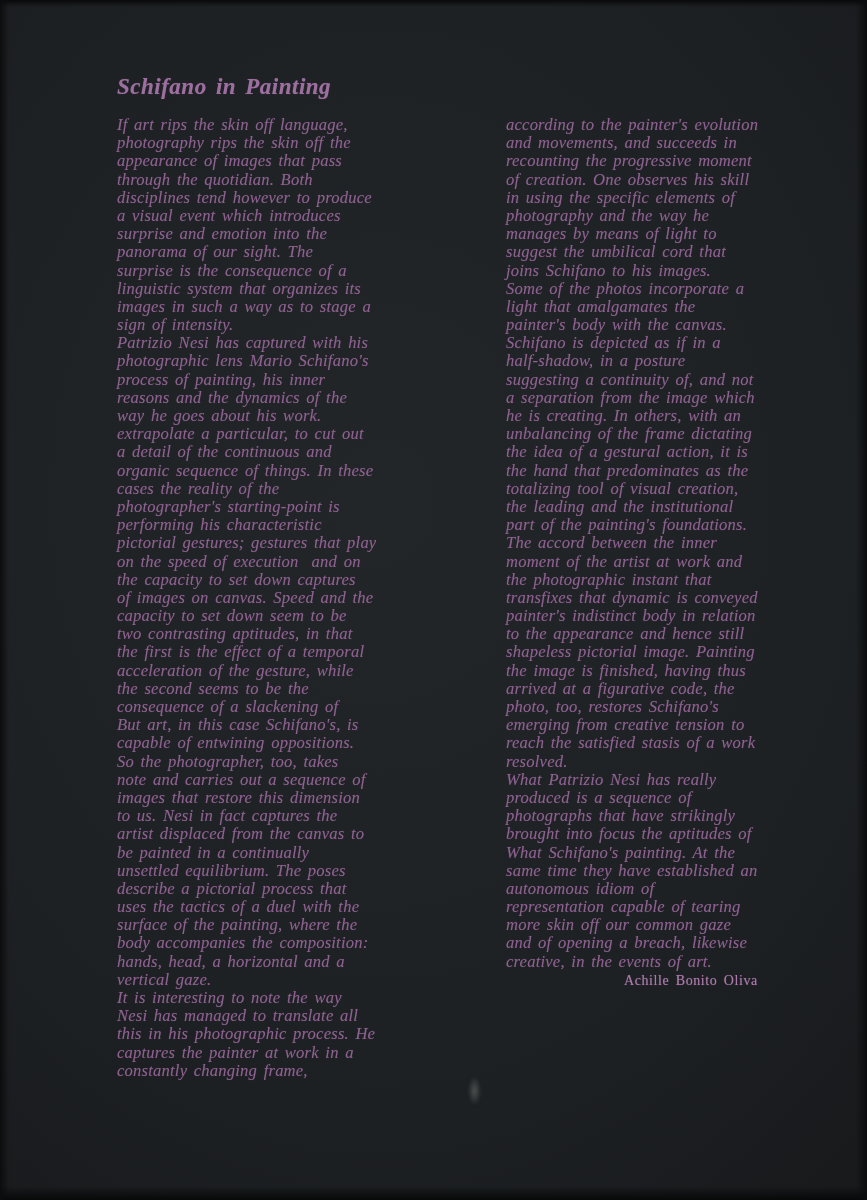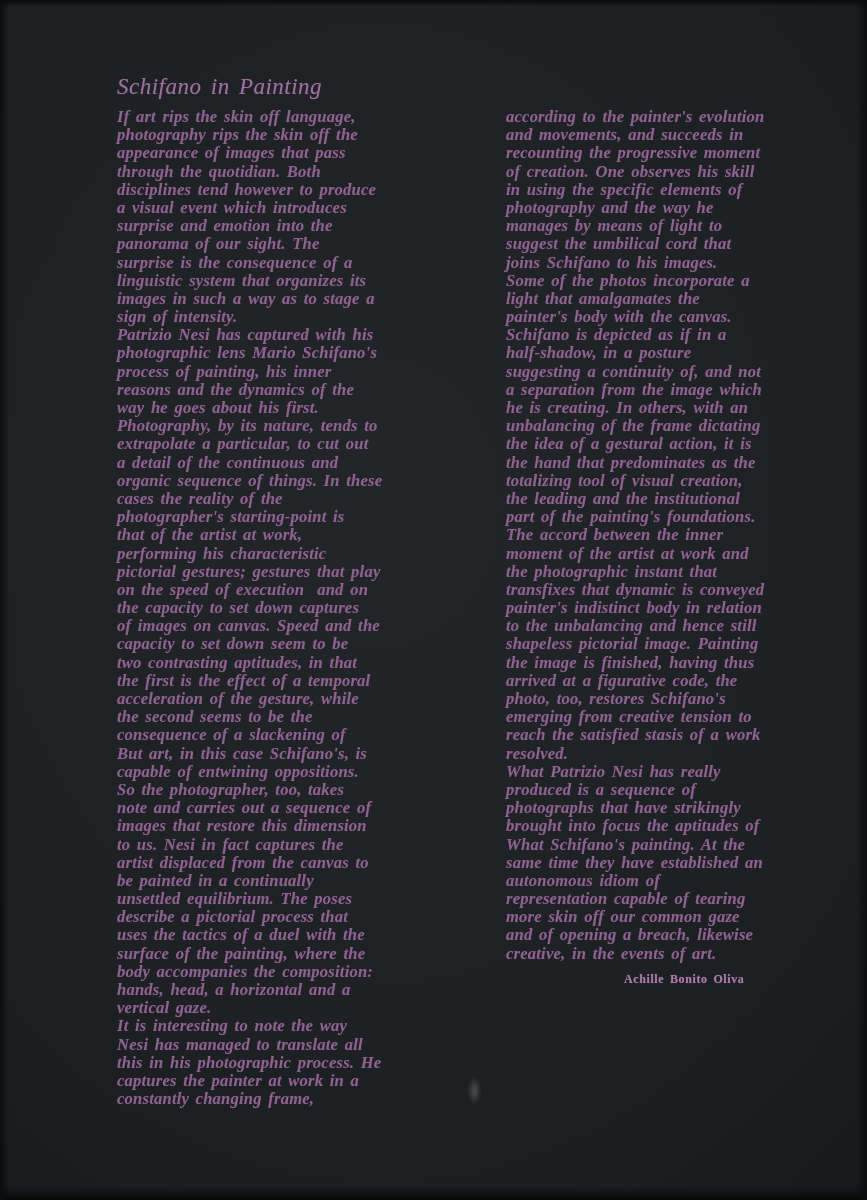"Schifano in Painting" .title { font-weight: none -> bold }
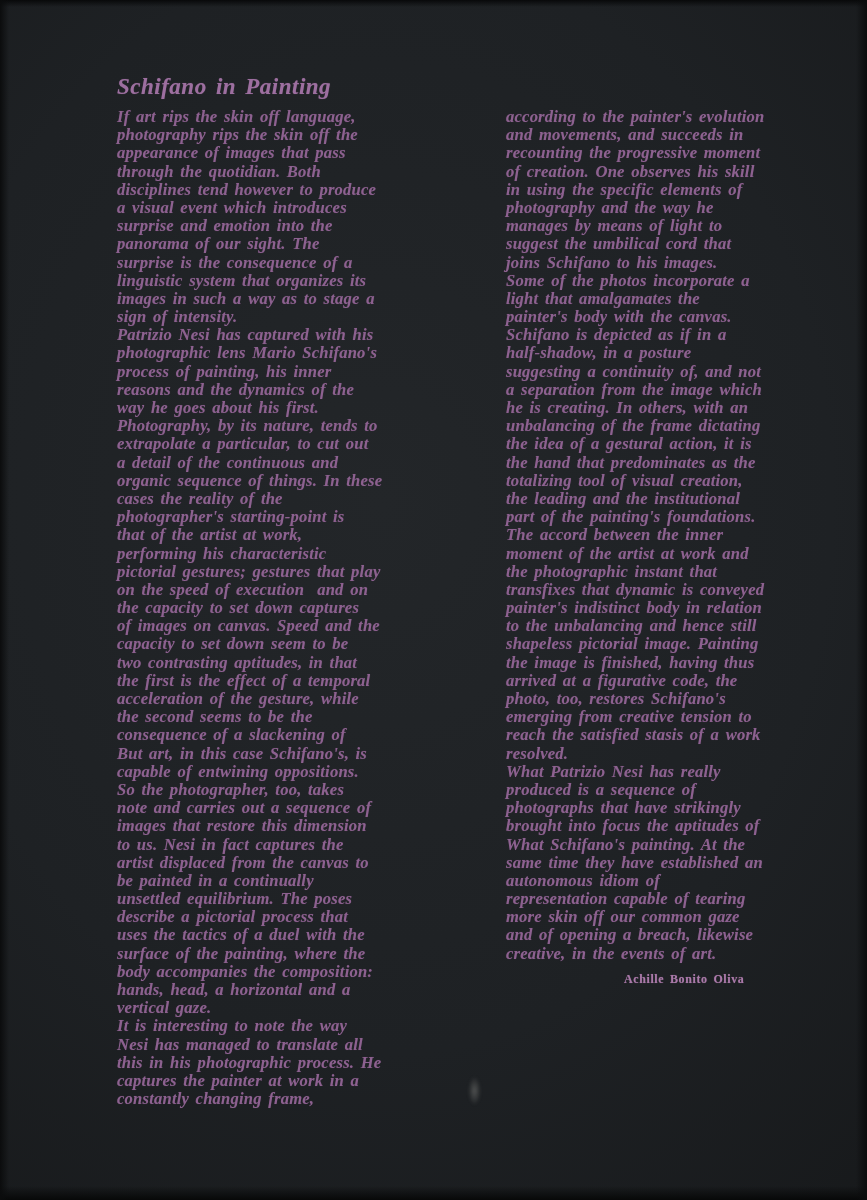"If art rips the skin" .column { font-weight: bold -> none; top: 108px -> 116px }
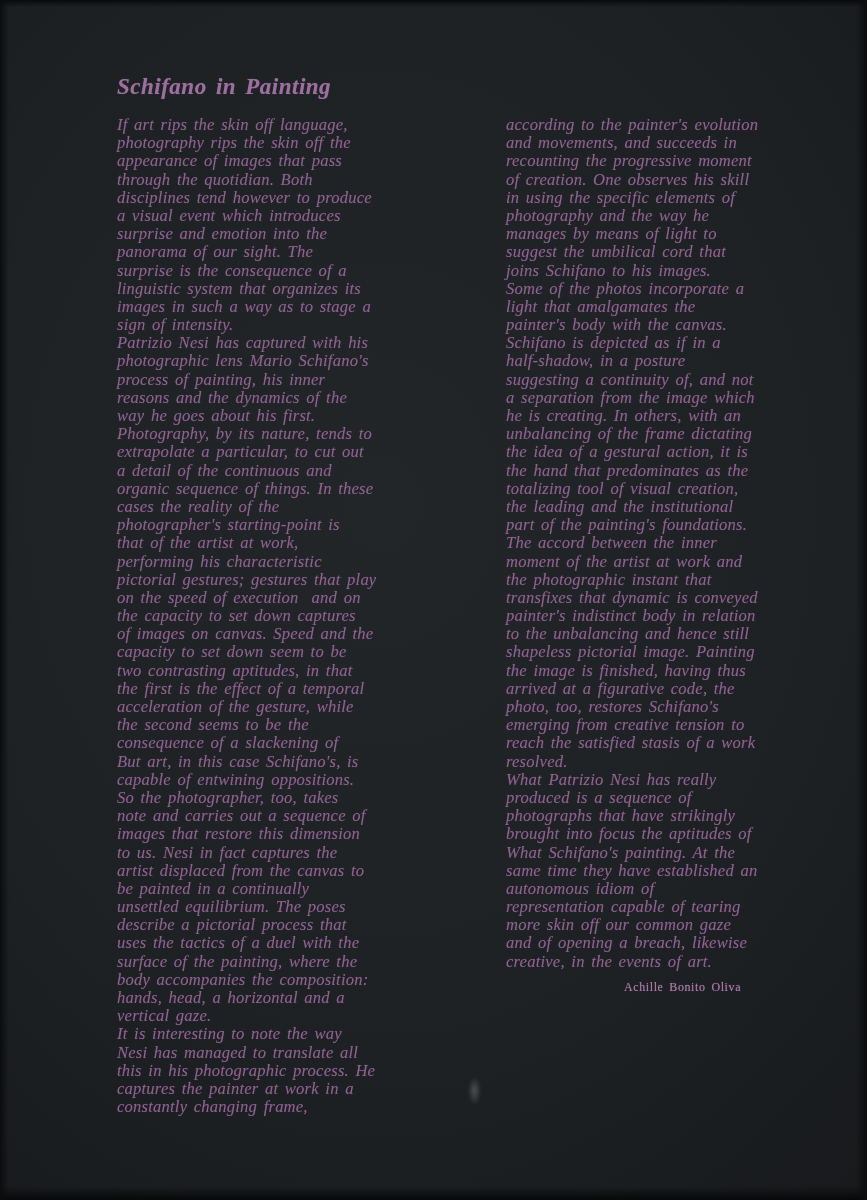"way he goes about his" div.line { text: first -> work }
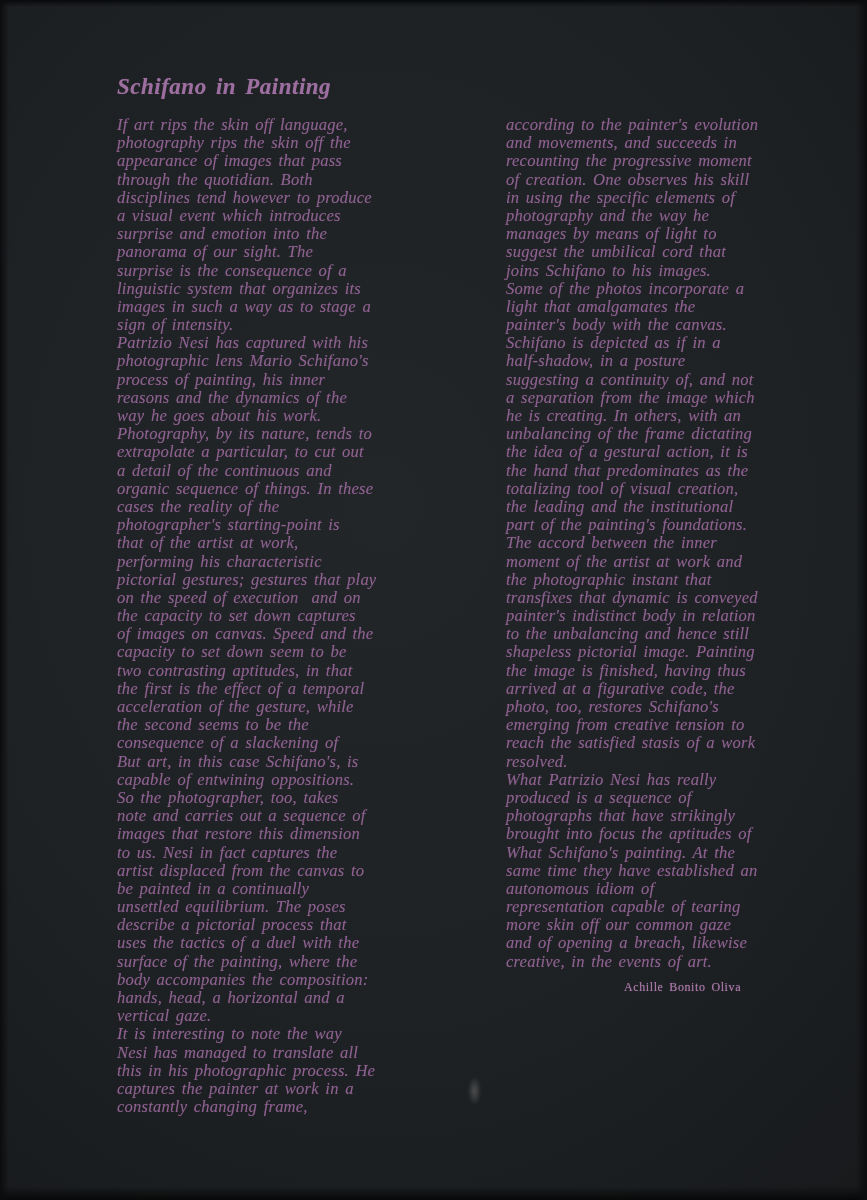"Photography, by its nature, tends" div.line { html: <div>Photography, by its nature, tends to</div> -> none }
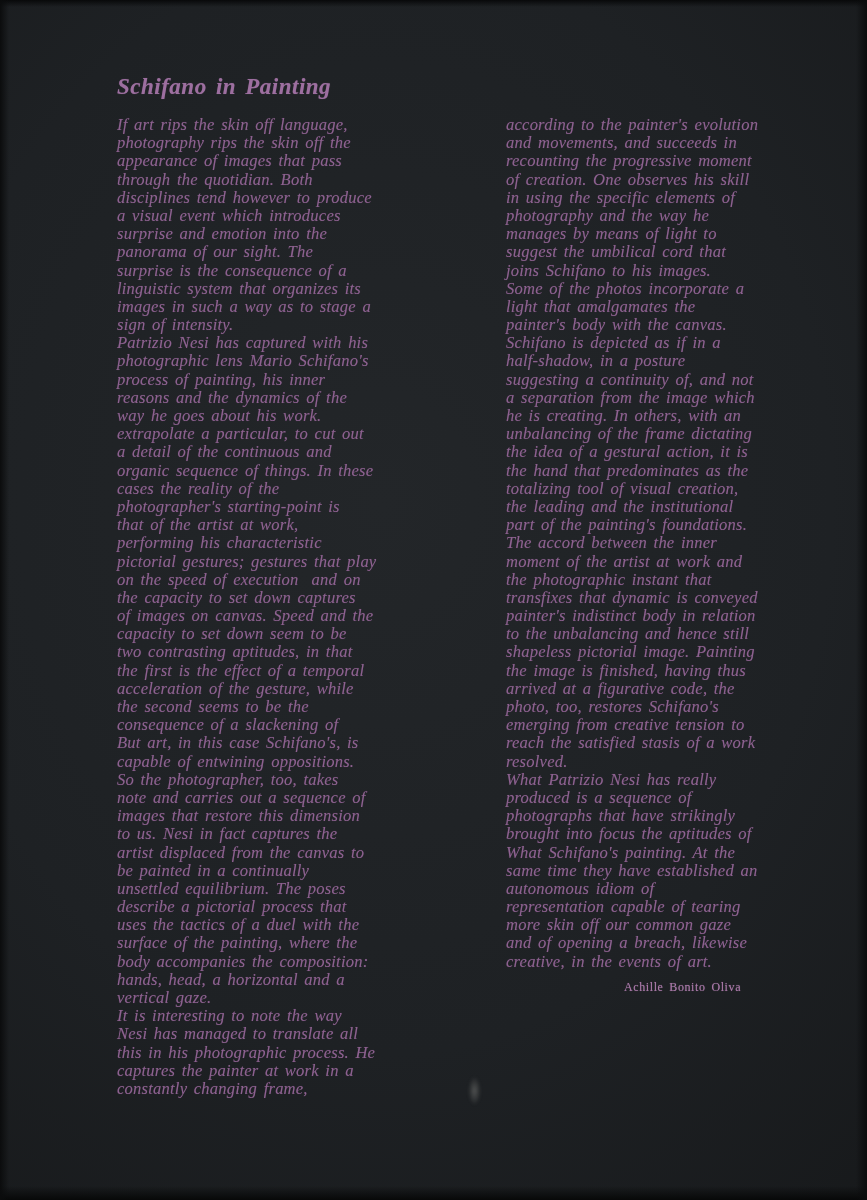"that of the artist at" div.line { html: <div>that of the artist at work,</div> -> none }
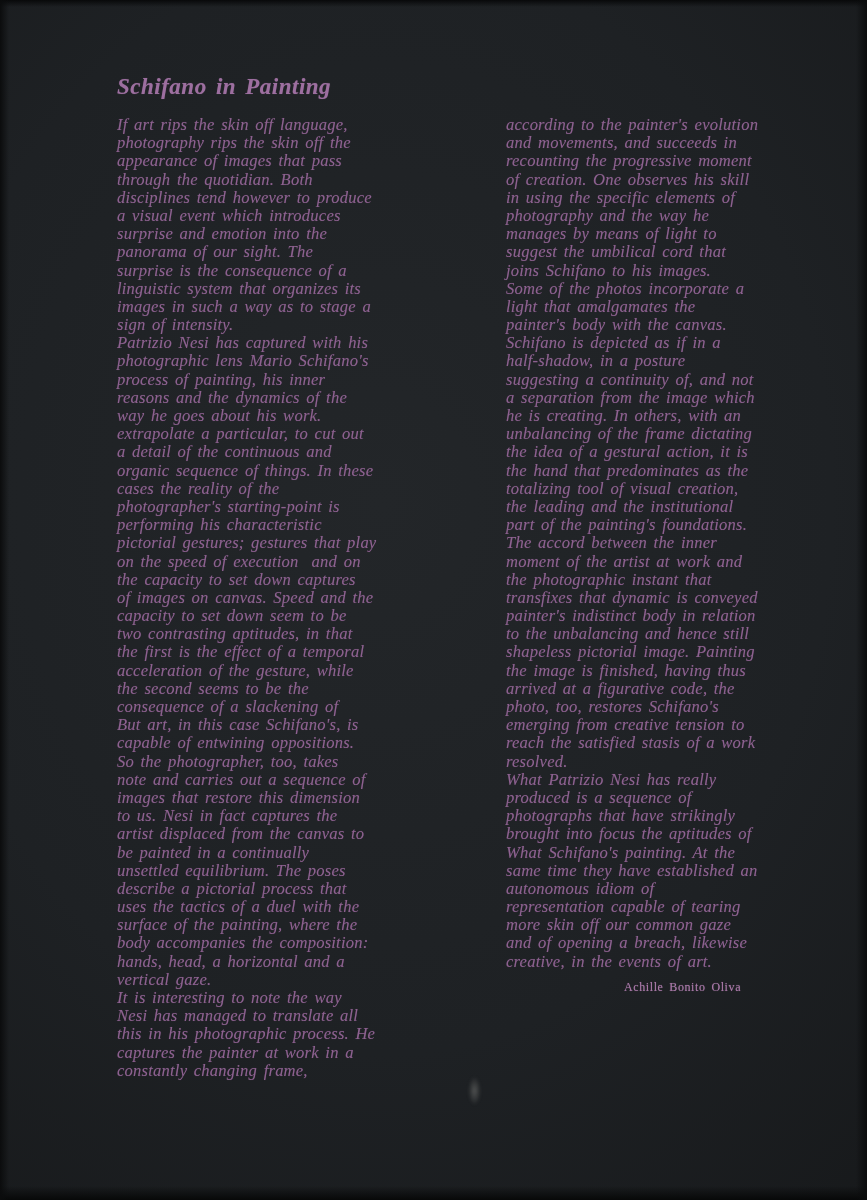"to the unbalancing and hence" div.line { text: unbalancing -> appearance }
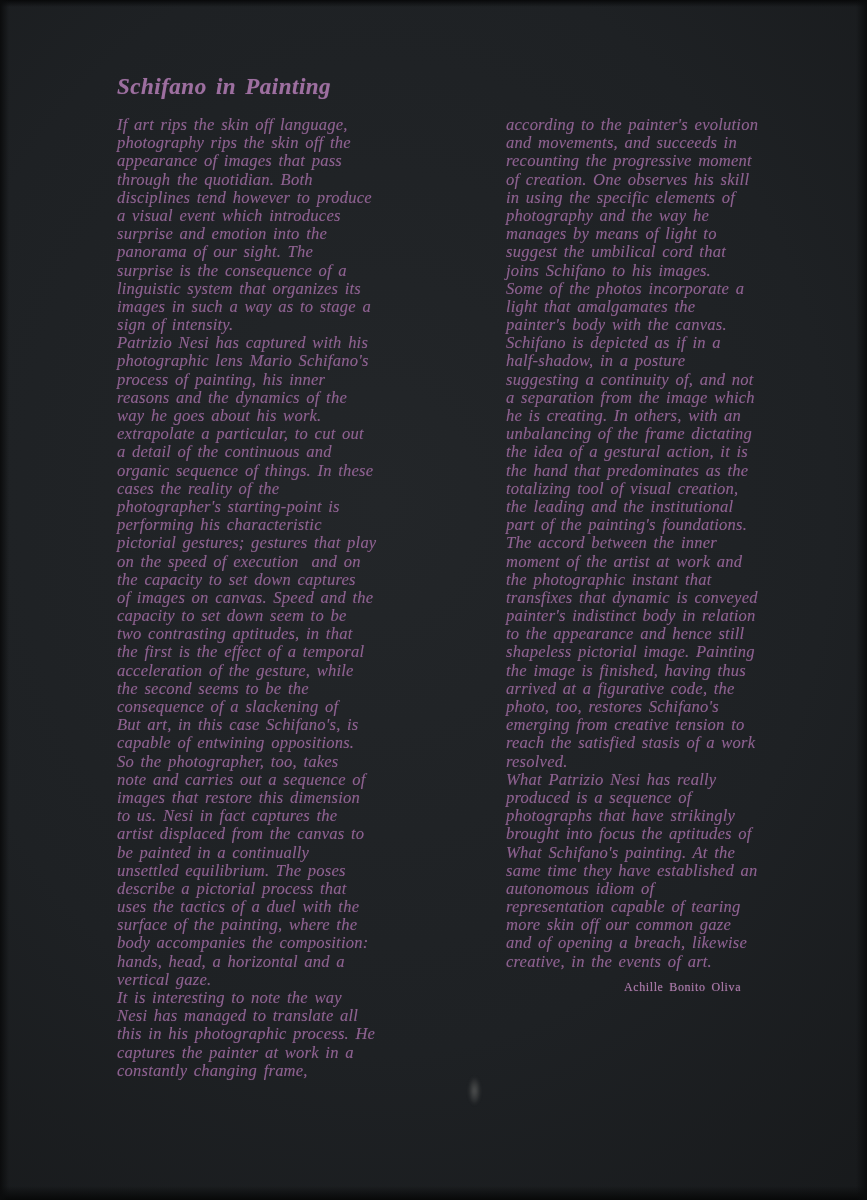"Achille Bonito Oliva" .signature { font-size: 12px -> 14px; margin-top: 7px -> 1px }
